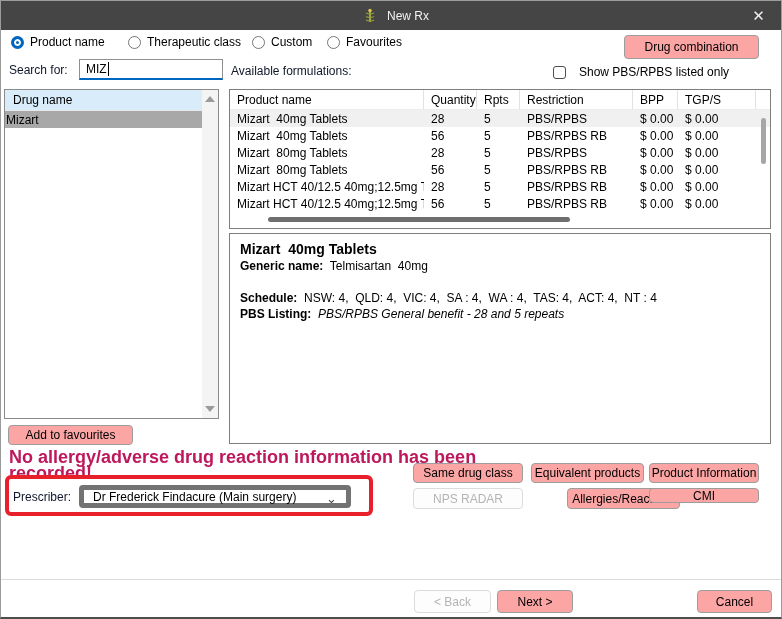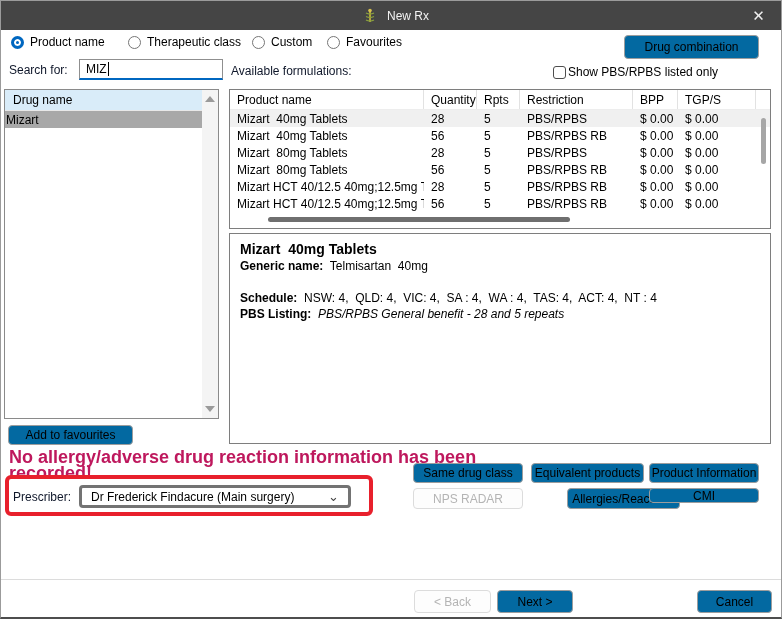"Drug combination" .btn { background: #0369a1 -> #fca5a5 }
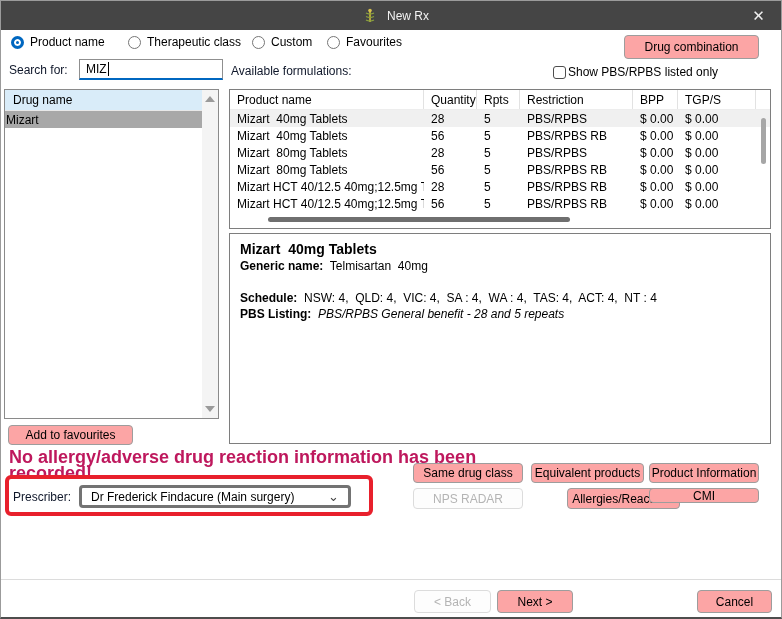"Show PBS/RPBS listed only" .chk { gap: 2px -> 13px }
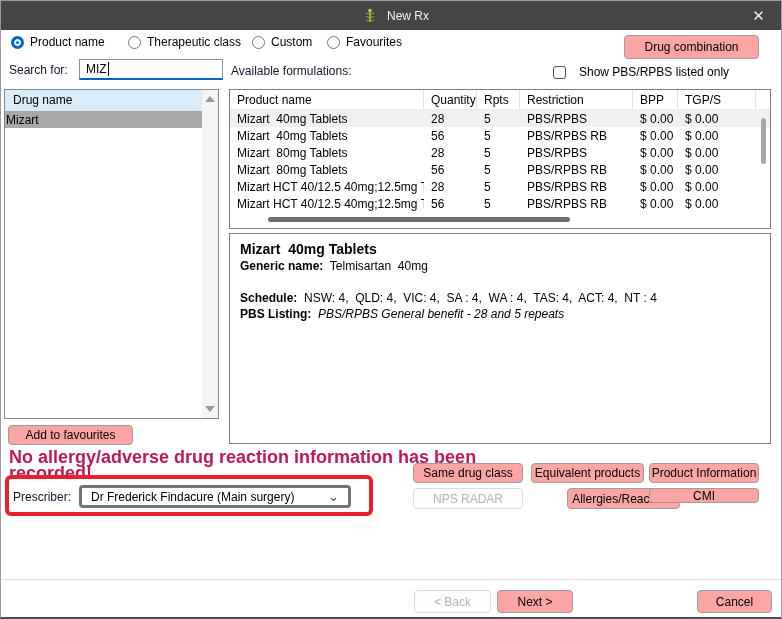"Dr Frederick Findacure (Main surgery)" .combo { border: 3px solid #737373 -> 5px solid #737373 }
